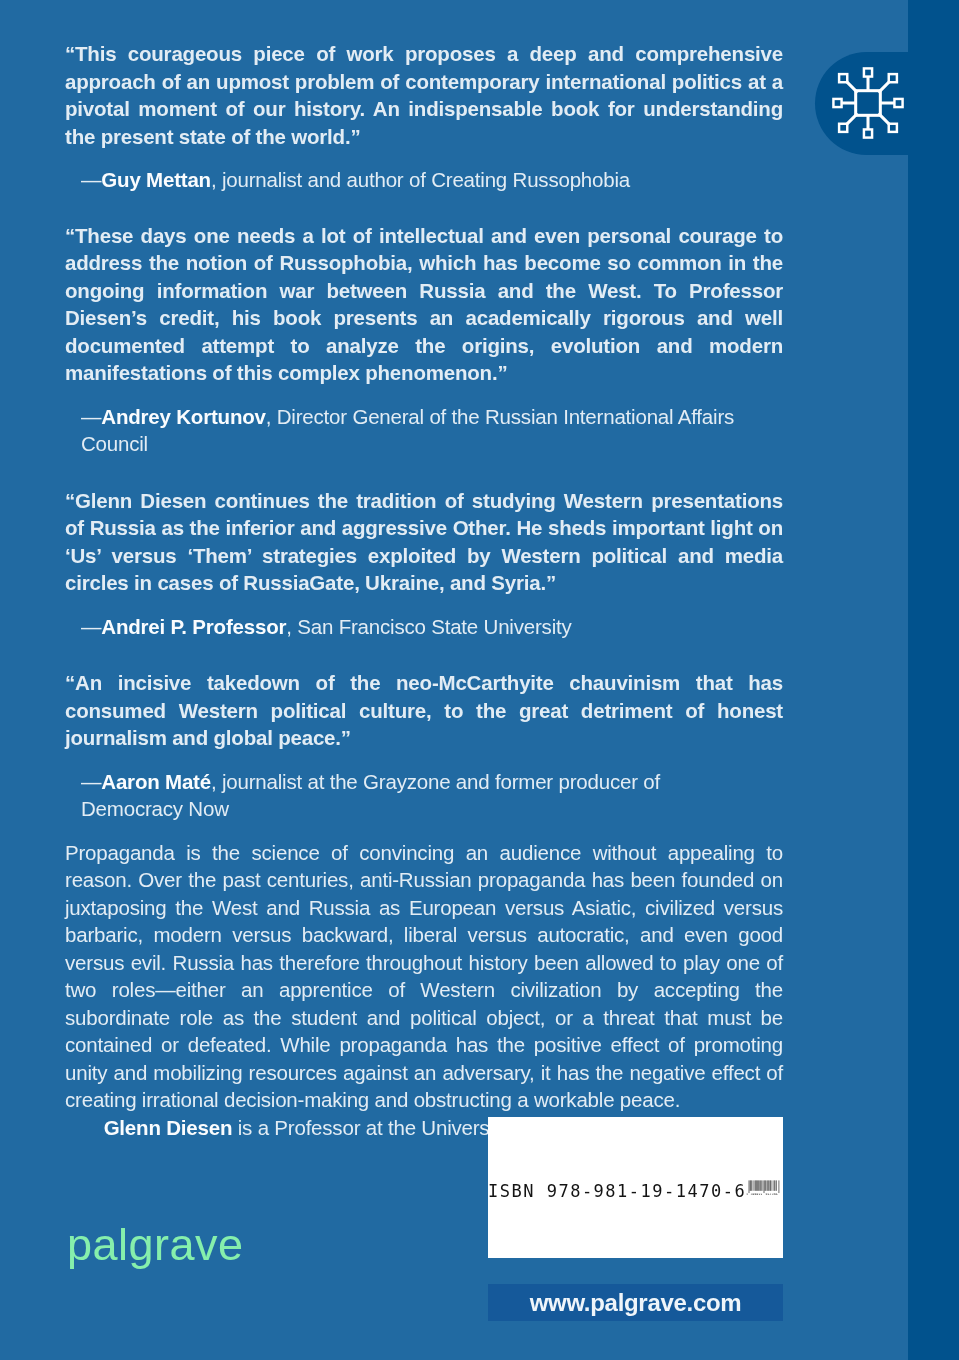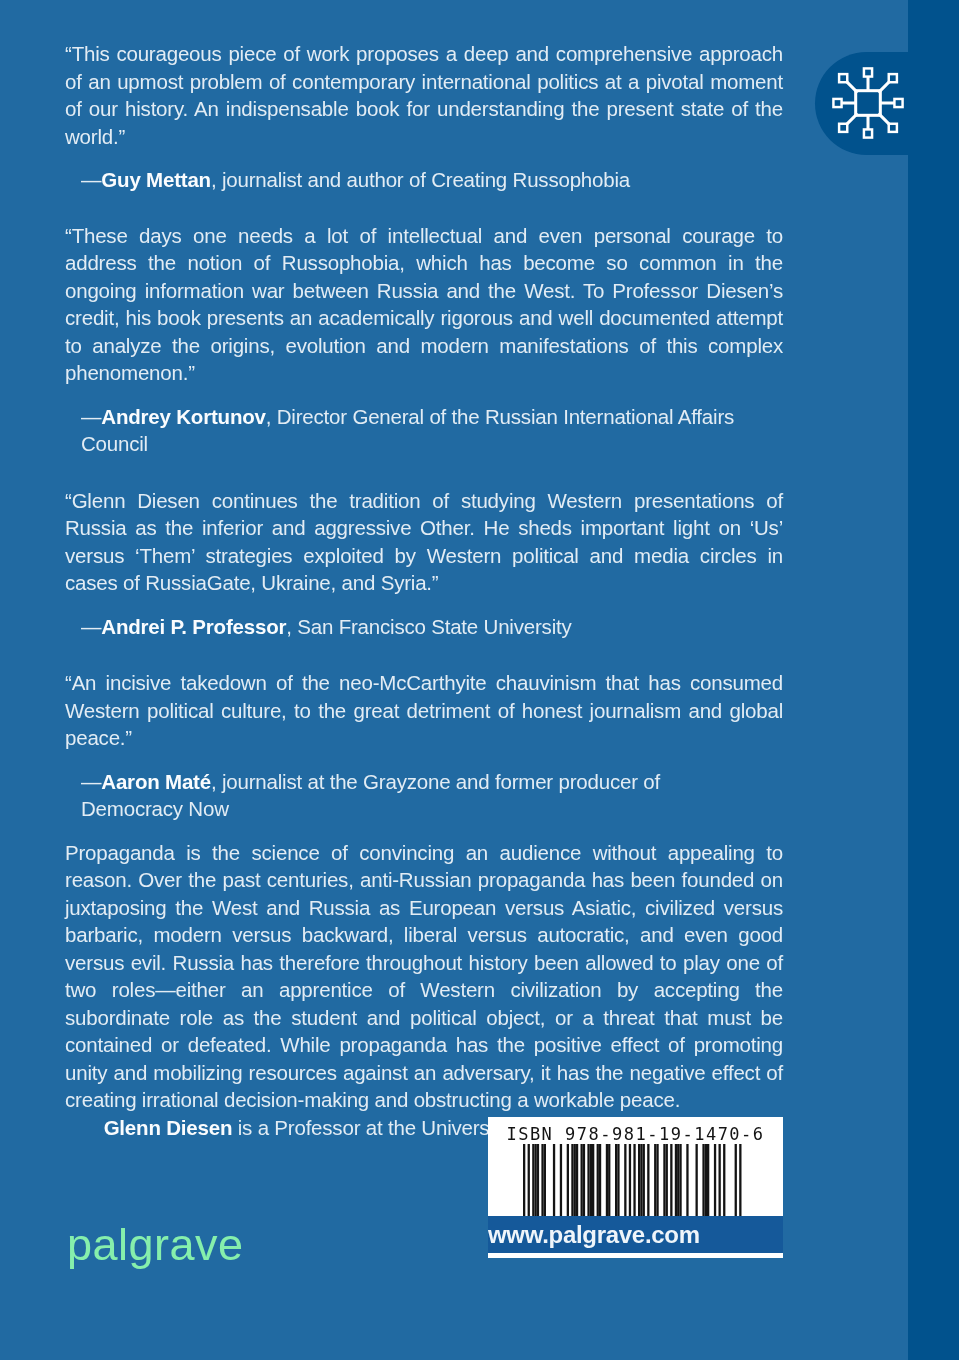"“This courageous piece of work" .quote { font-weight: none -> bold }
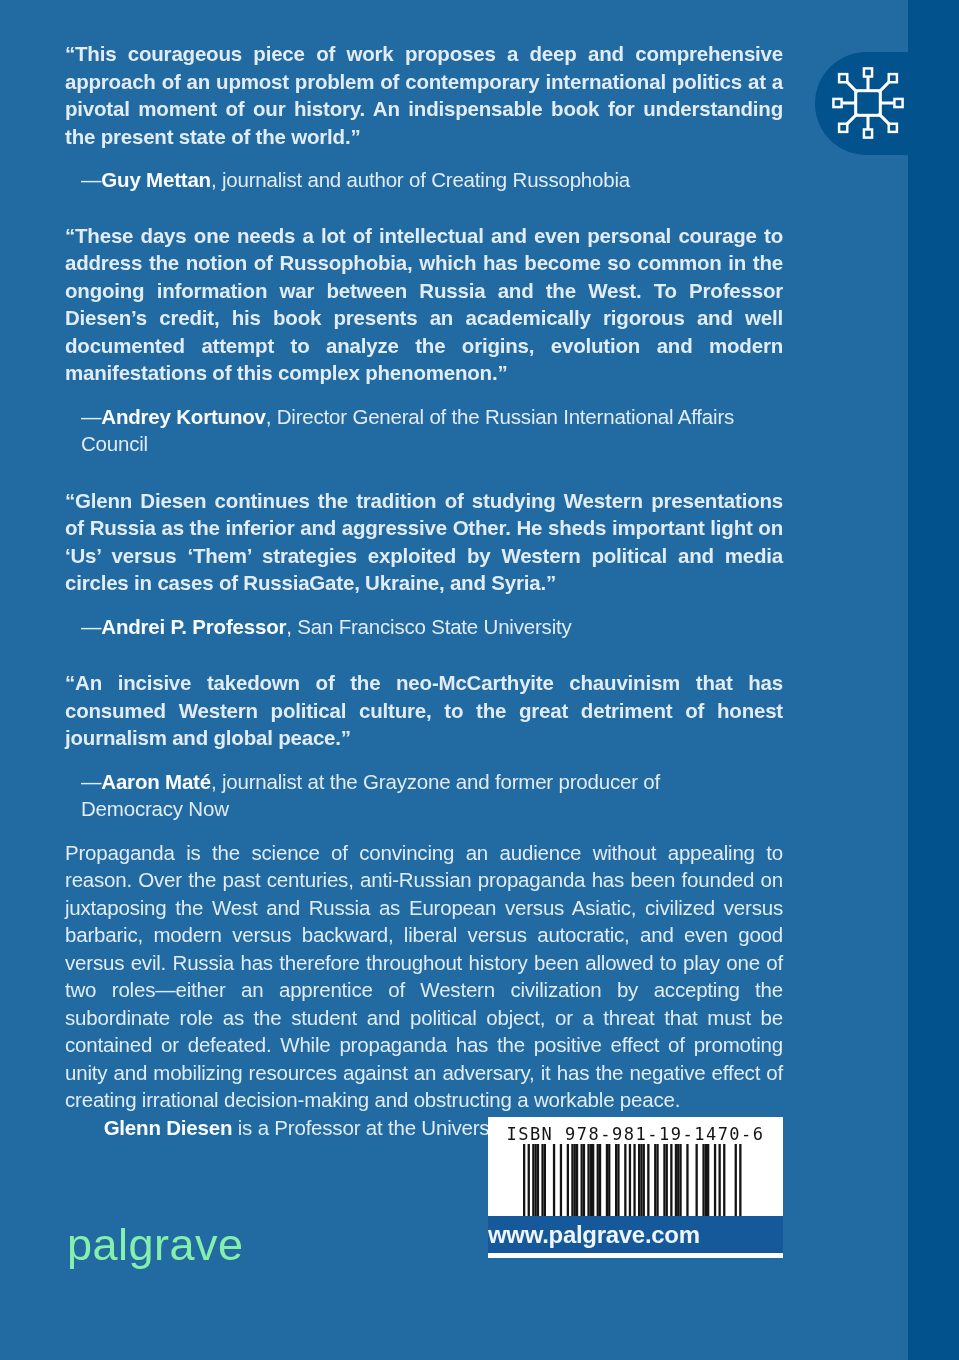"ISBN 978-981-19-1470-6" .barcode-panel { flex-direction: column -> row }
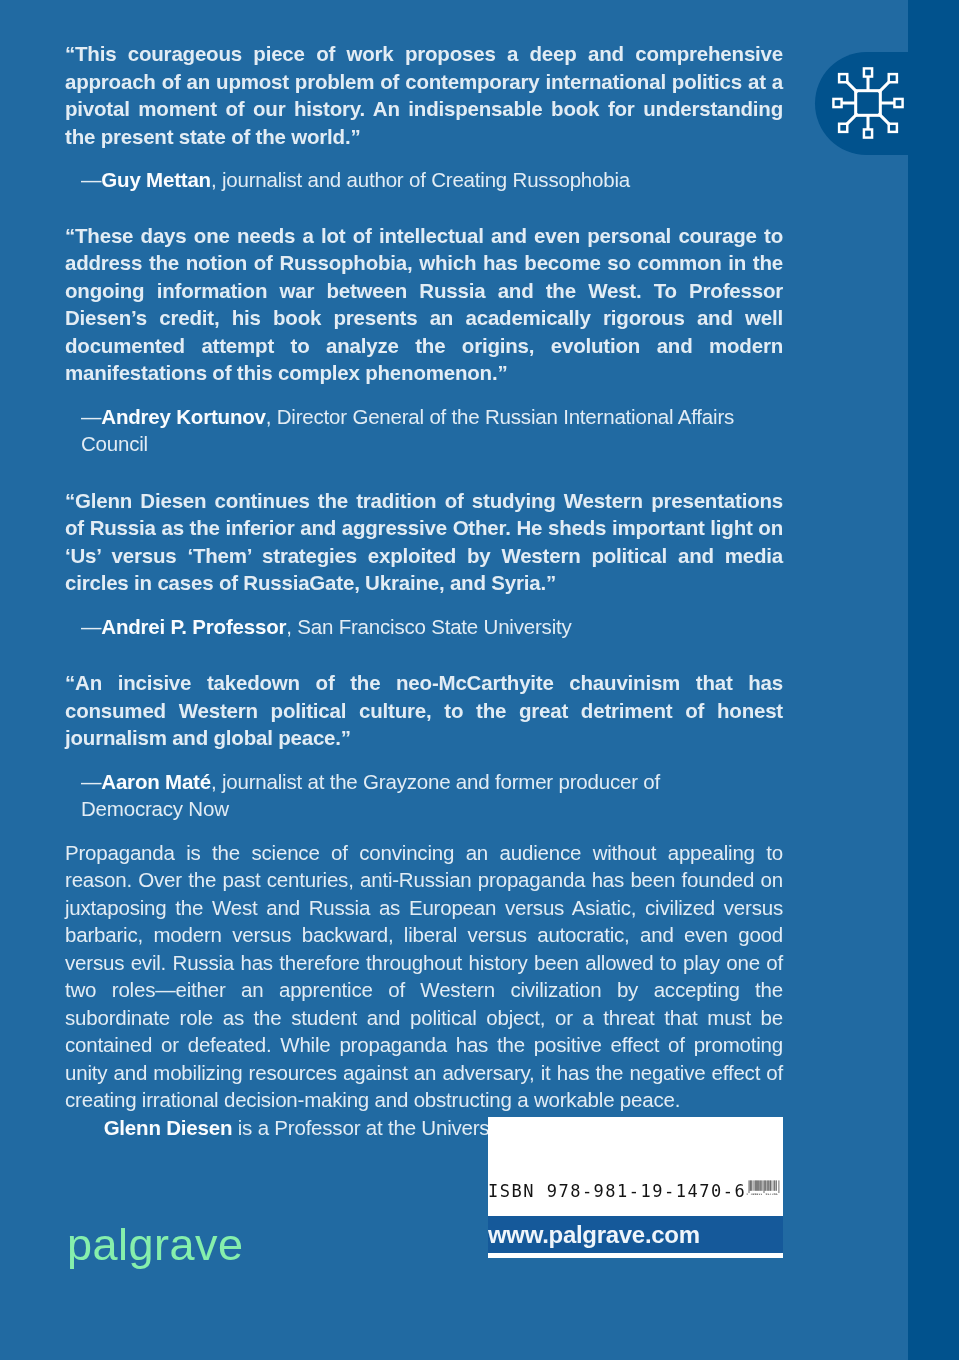"www.palgrave.com" .website-band { justify-content: none -> center; top: 1216px -> 1284px }
